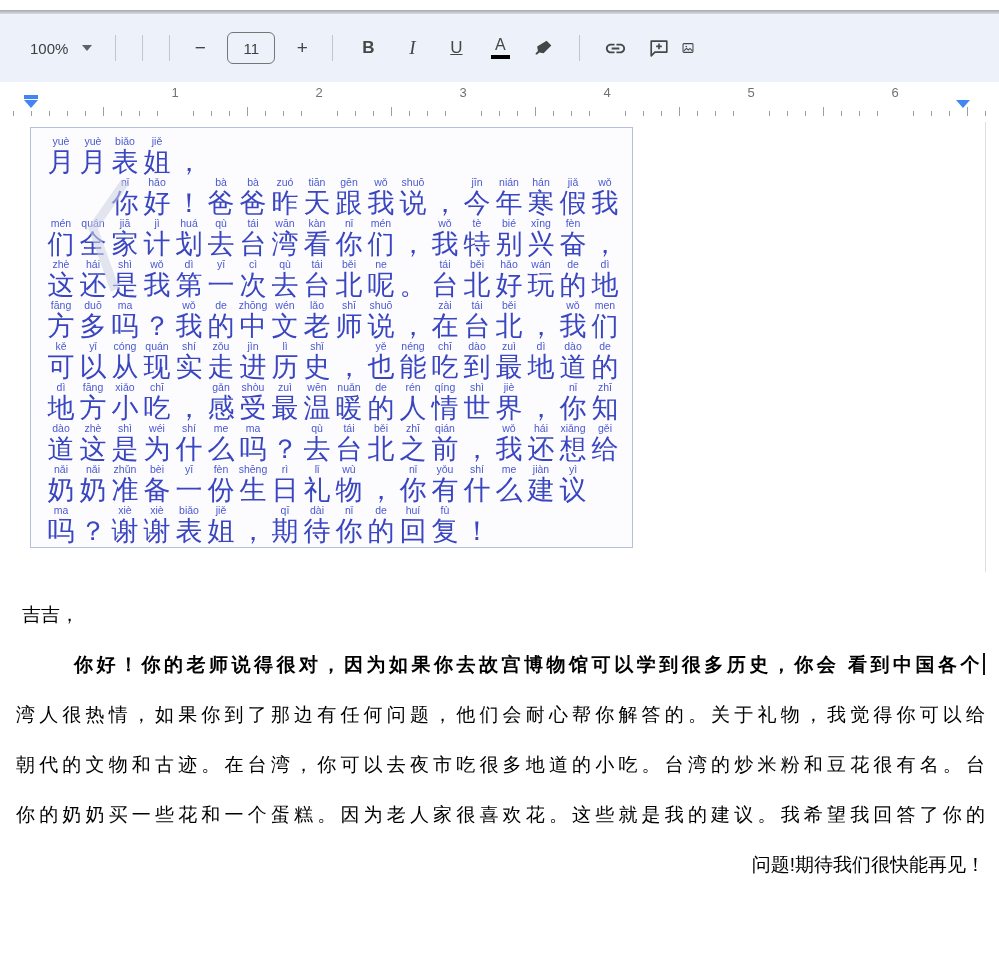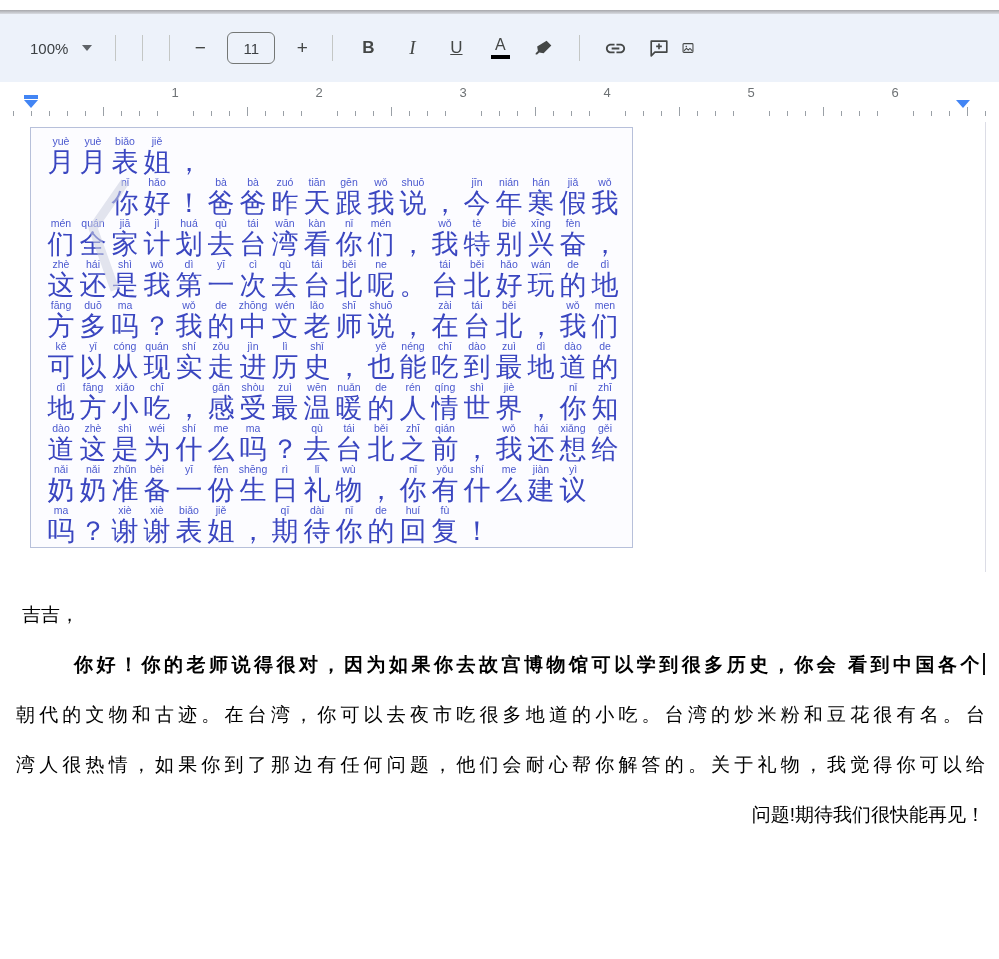"朝代的文物和古迹。在台湾，你可以去夜市吃很多地道的小吃。台湾的炒米粉和豆花很有名" div.rline { order: before "湾人很热情，如果你到了那边有任何问题，他们会耐心帮你解答的。关于礼物，我觉得你可" -> after "湾人很热情，如果你到了那边有任何问题，他们会耐心帮你解答的。关于礼物，我觉得你可" }
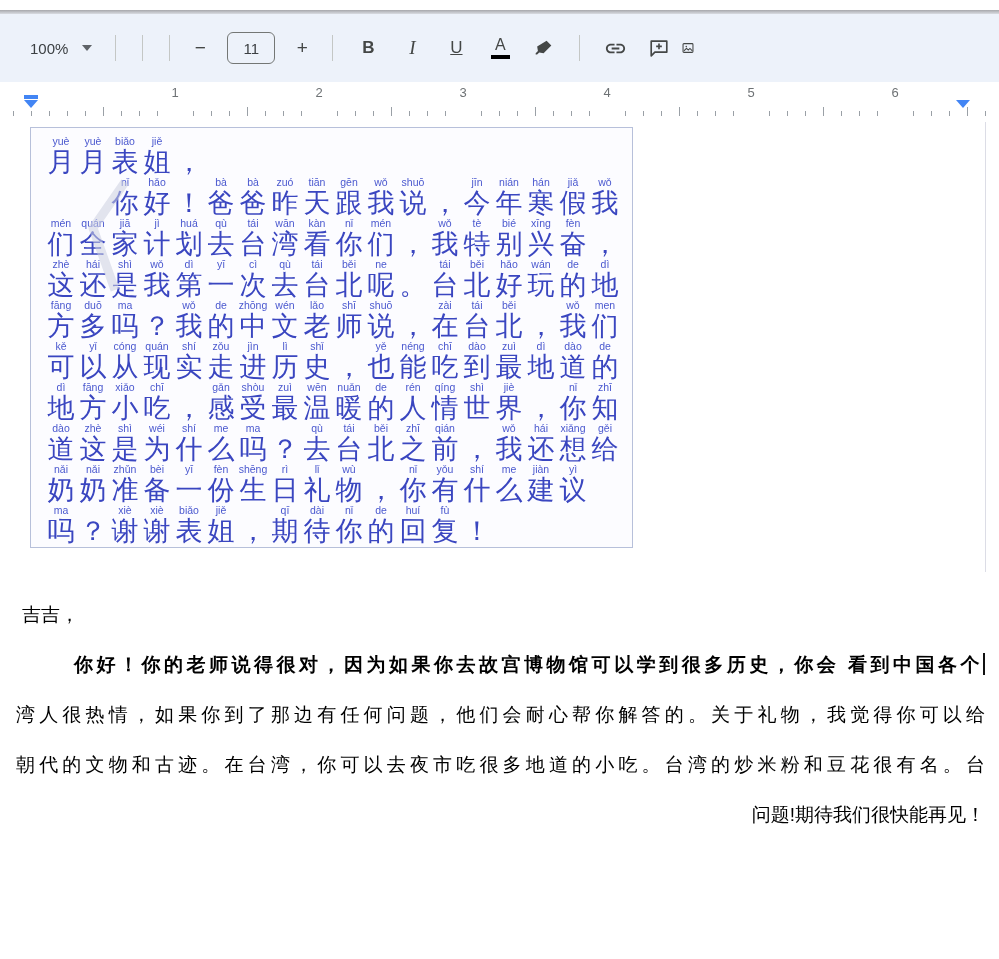"你的奶奶买一些花和一个蛋糕。因为老人家很喜欢花。这些就是我的建议。我希望我回答了" div.rline { html: none -> <div>你的奶奶买一些花和一个蛋糕。因为老人家很喜欢花。这些就是我的建议。我希望我回答了你的</div> }
